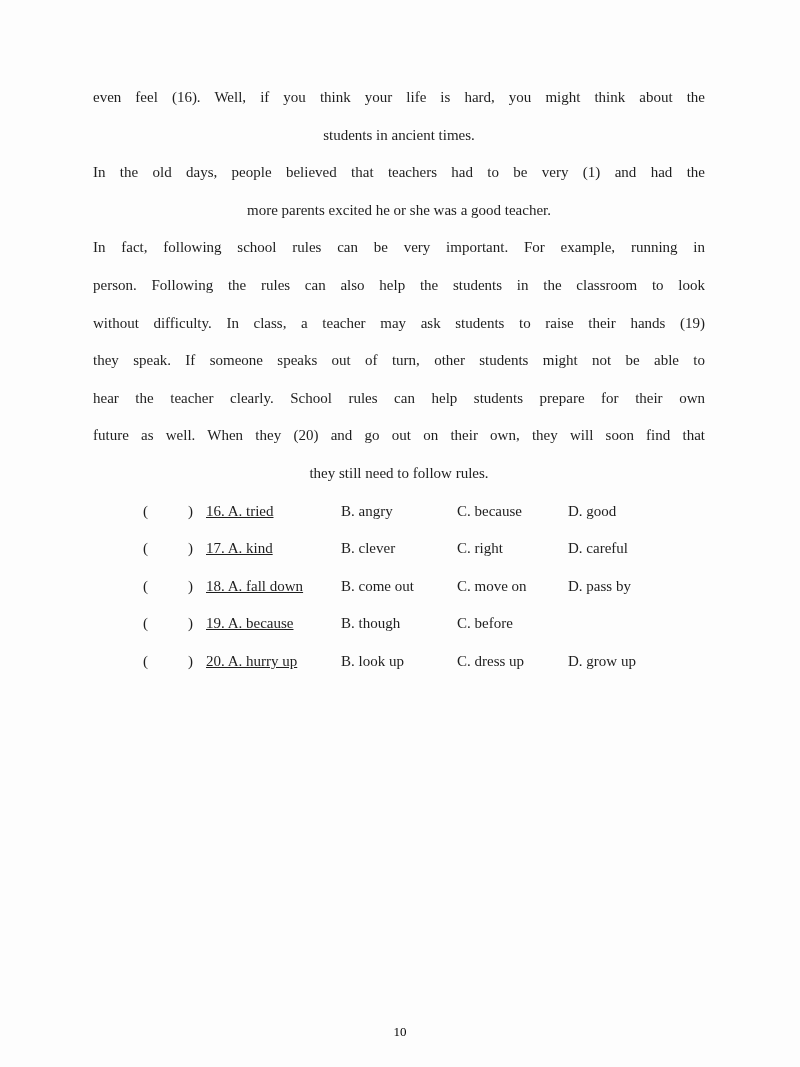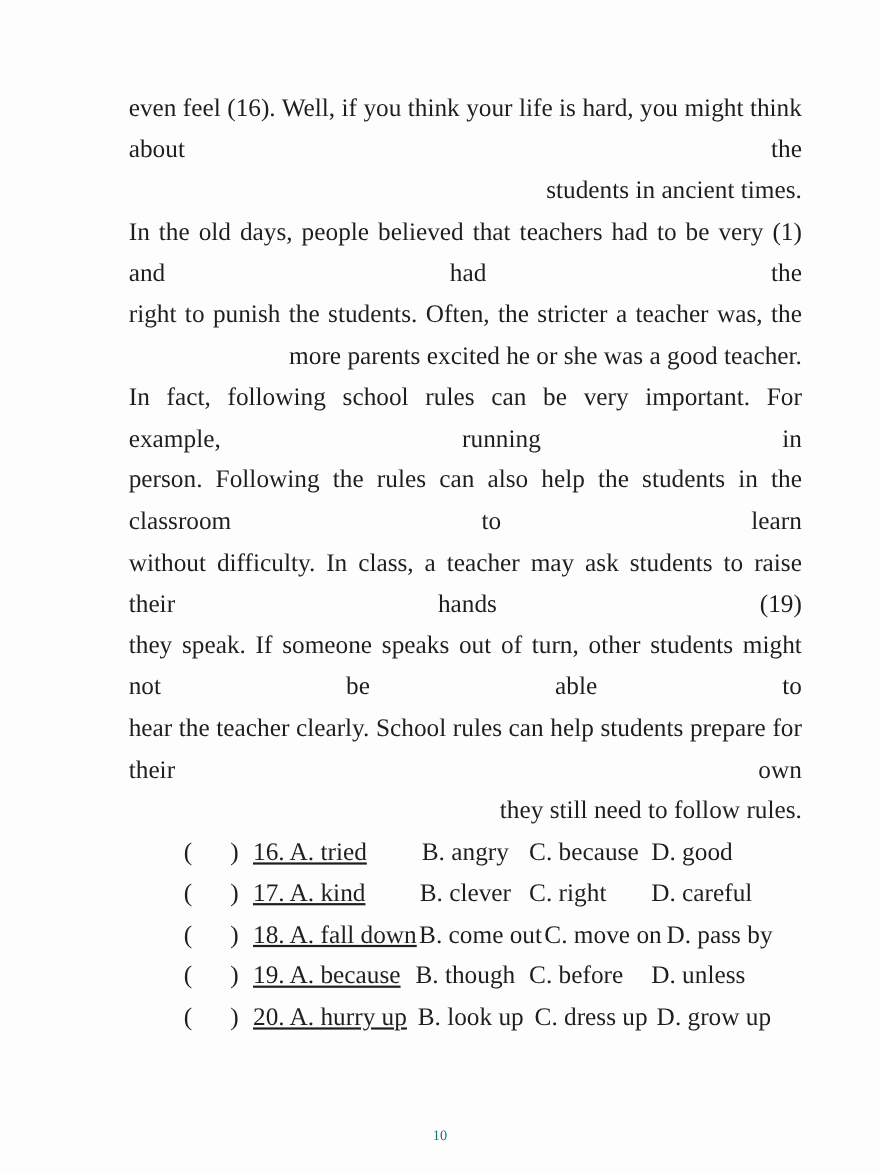"even feel (16). Well, if" .content { font-size: 23px -> 15px; margin-left: 24px -> none }
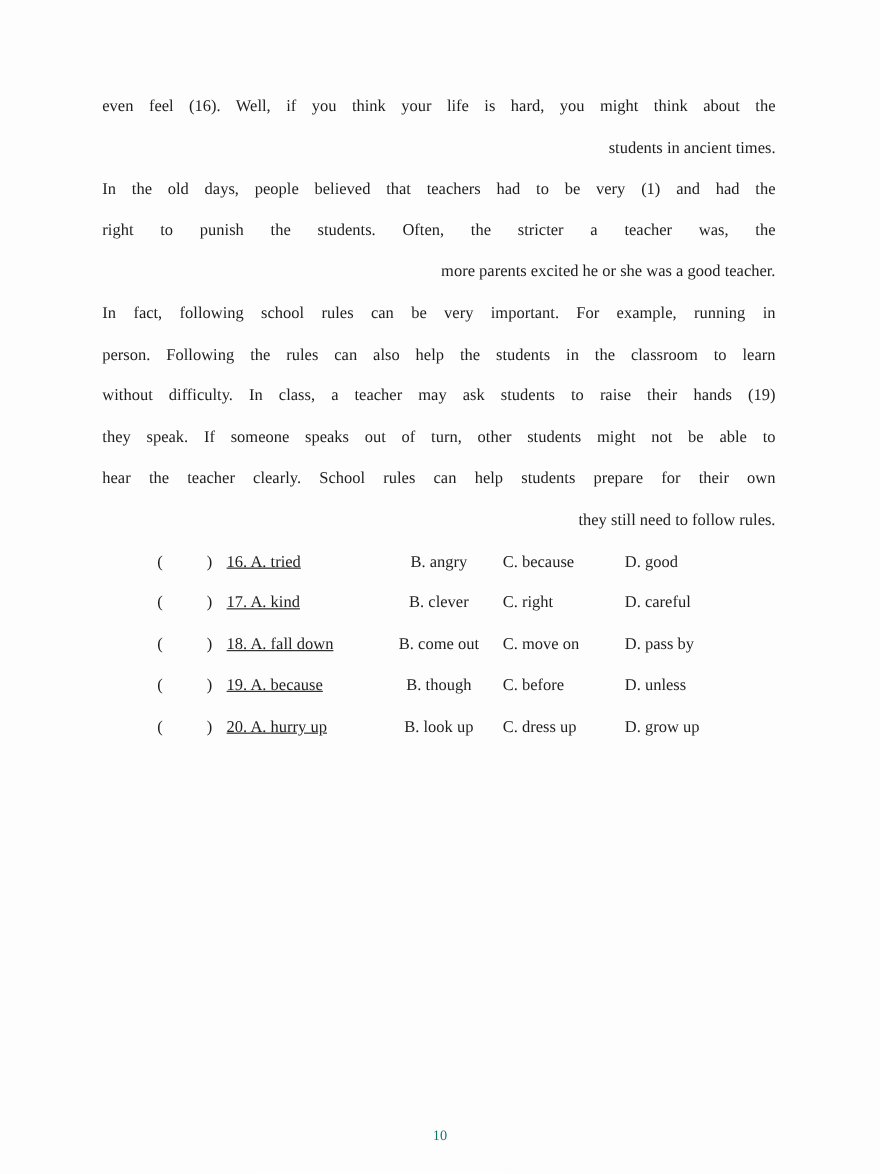"students in ancient times." .ln { text-align: right -> center }
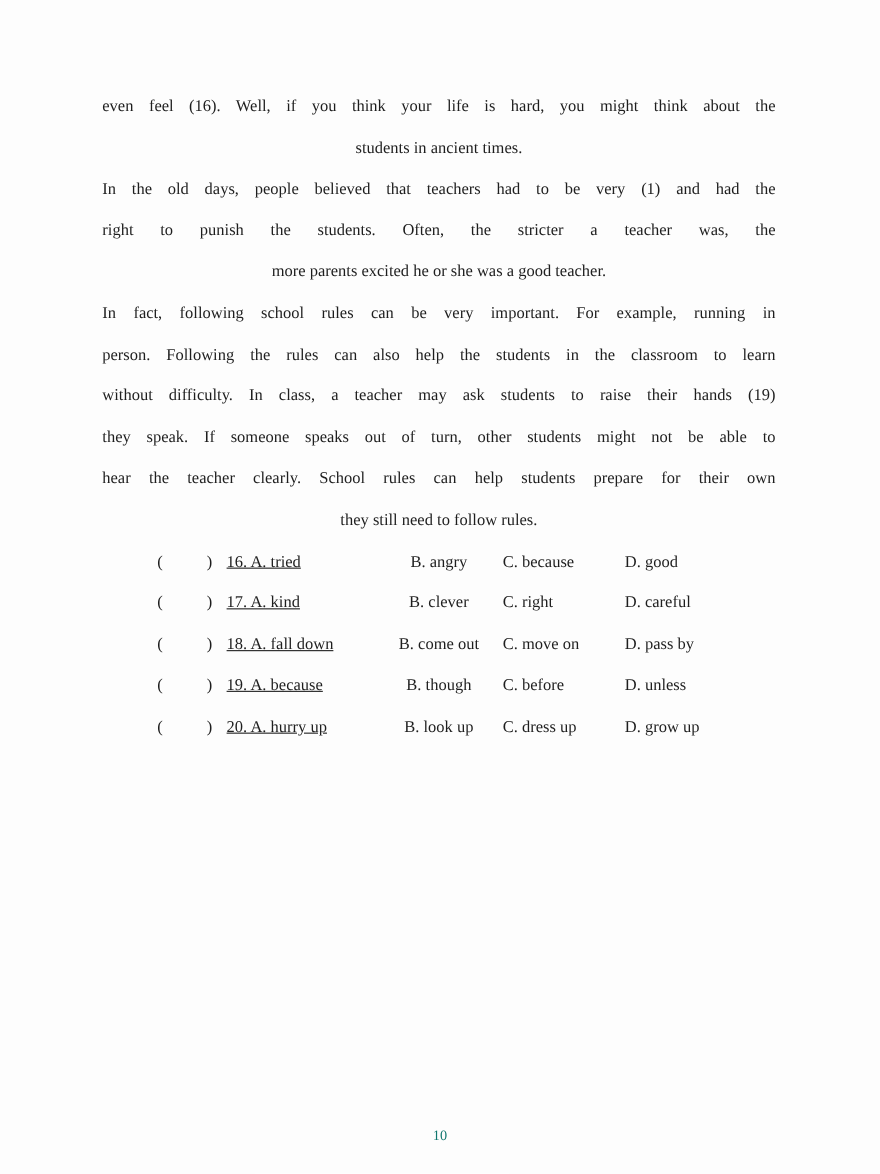"right to punish the students." div.ln { html: <div>right to punish the students. Often, the stricter a teacher was, the</div> -> none }
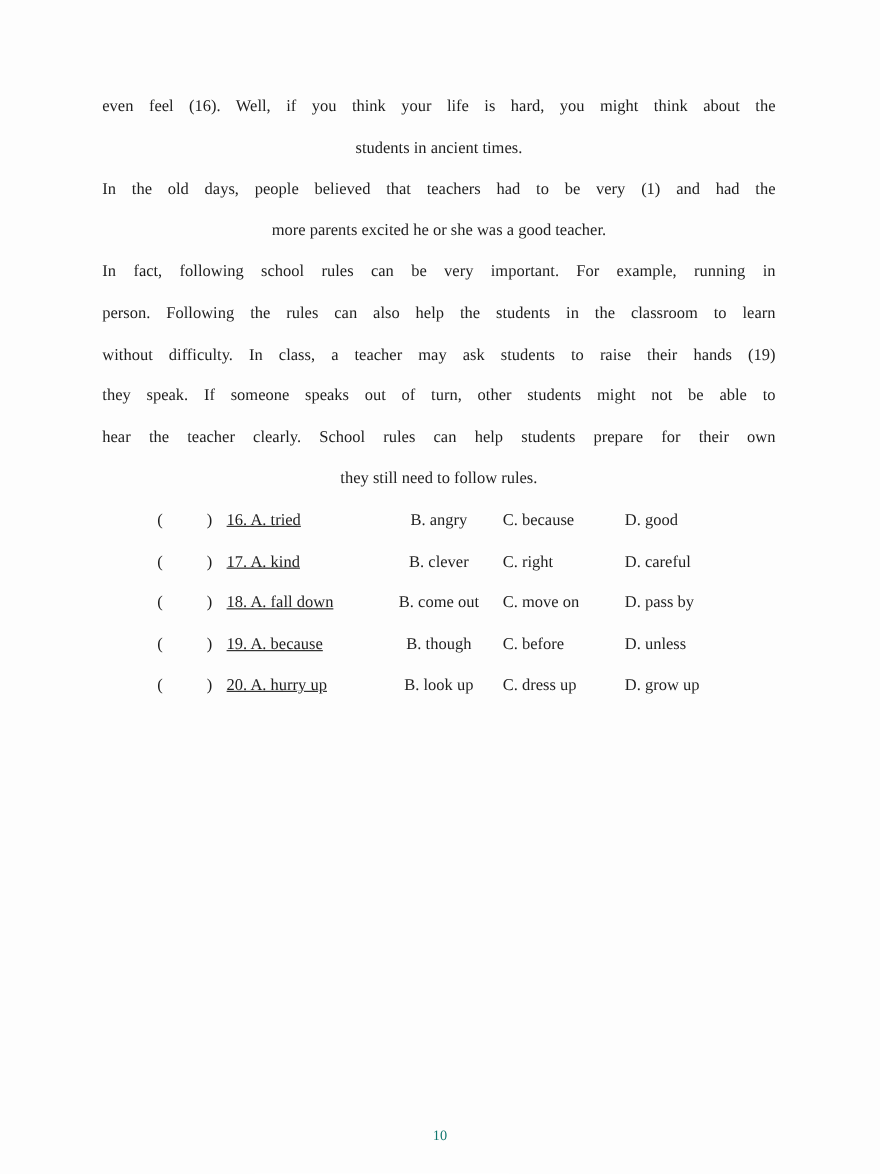"person. Following the rules can" div.ln { text: learn -> look }
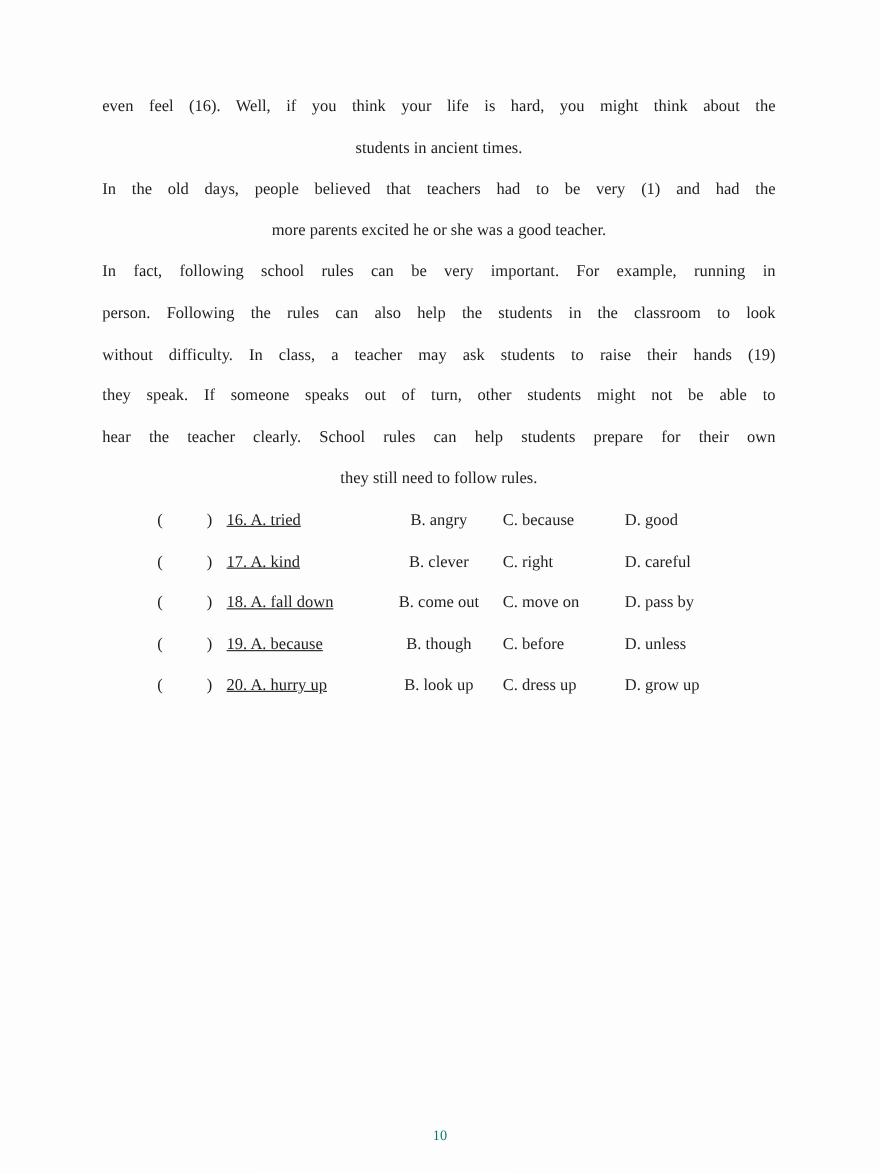"future as well. When they" div.ln { html: none -> <div>future as well. When they (20) and go out on their own, they will soon find that</div> }
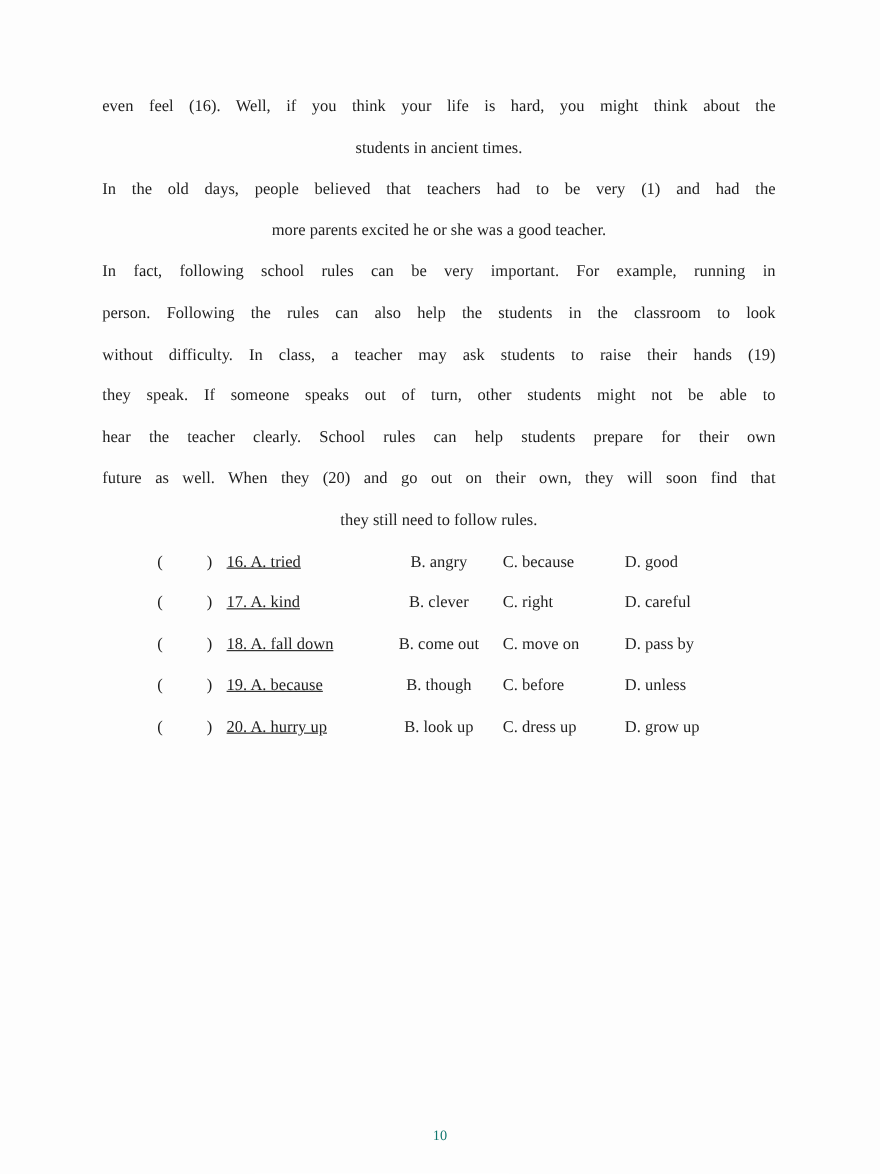"B. angry" .qcell-b { text-align: center -> none }
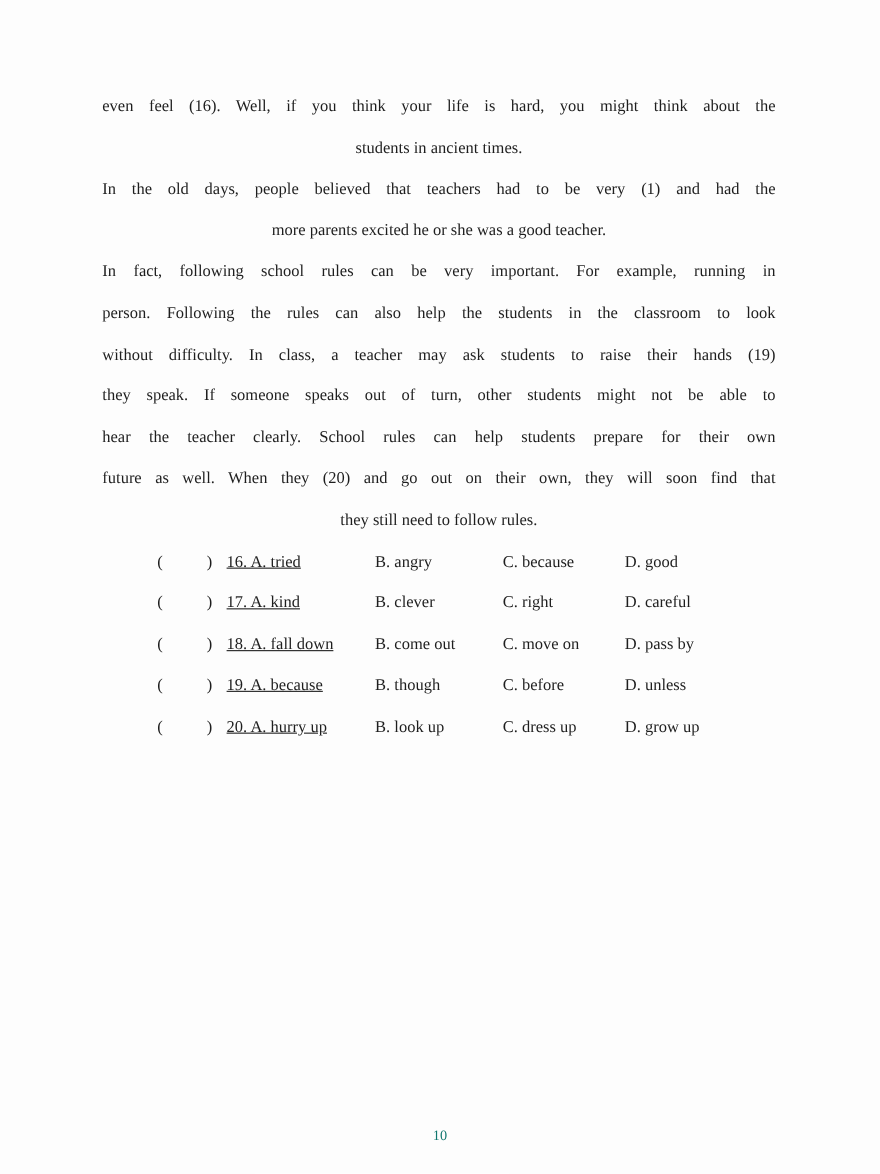"D. unless" span.qcell-d { html: <span>D. unless</span> -> none }
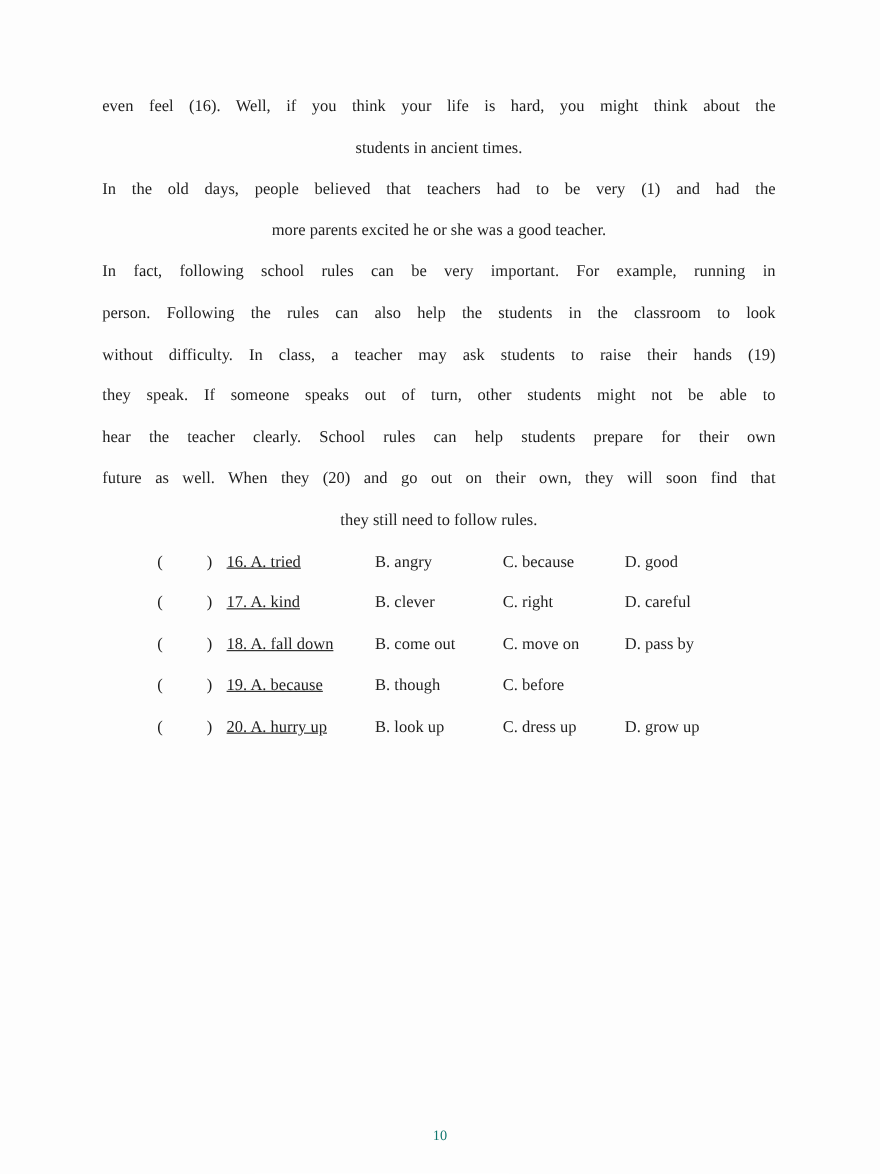"10" .pagenum { color: #0f766e -> #000000 }
